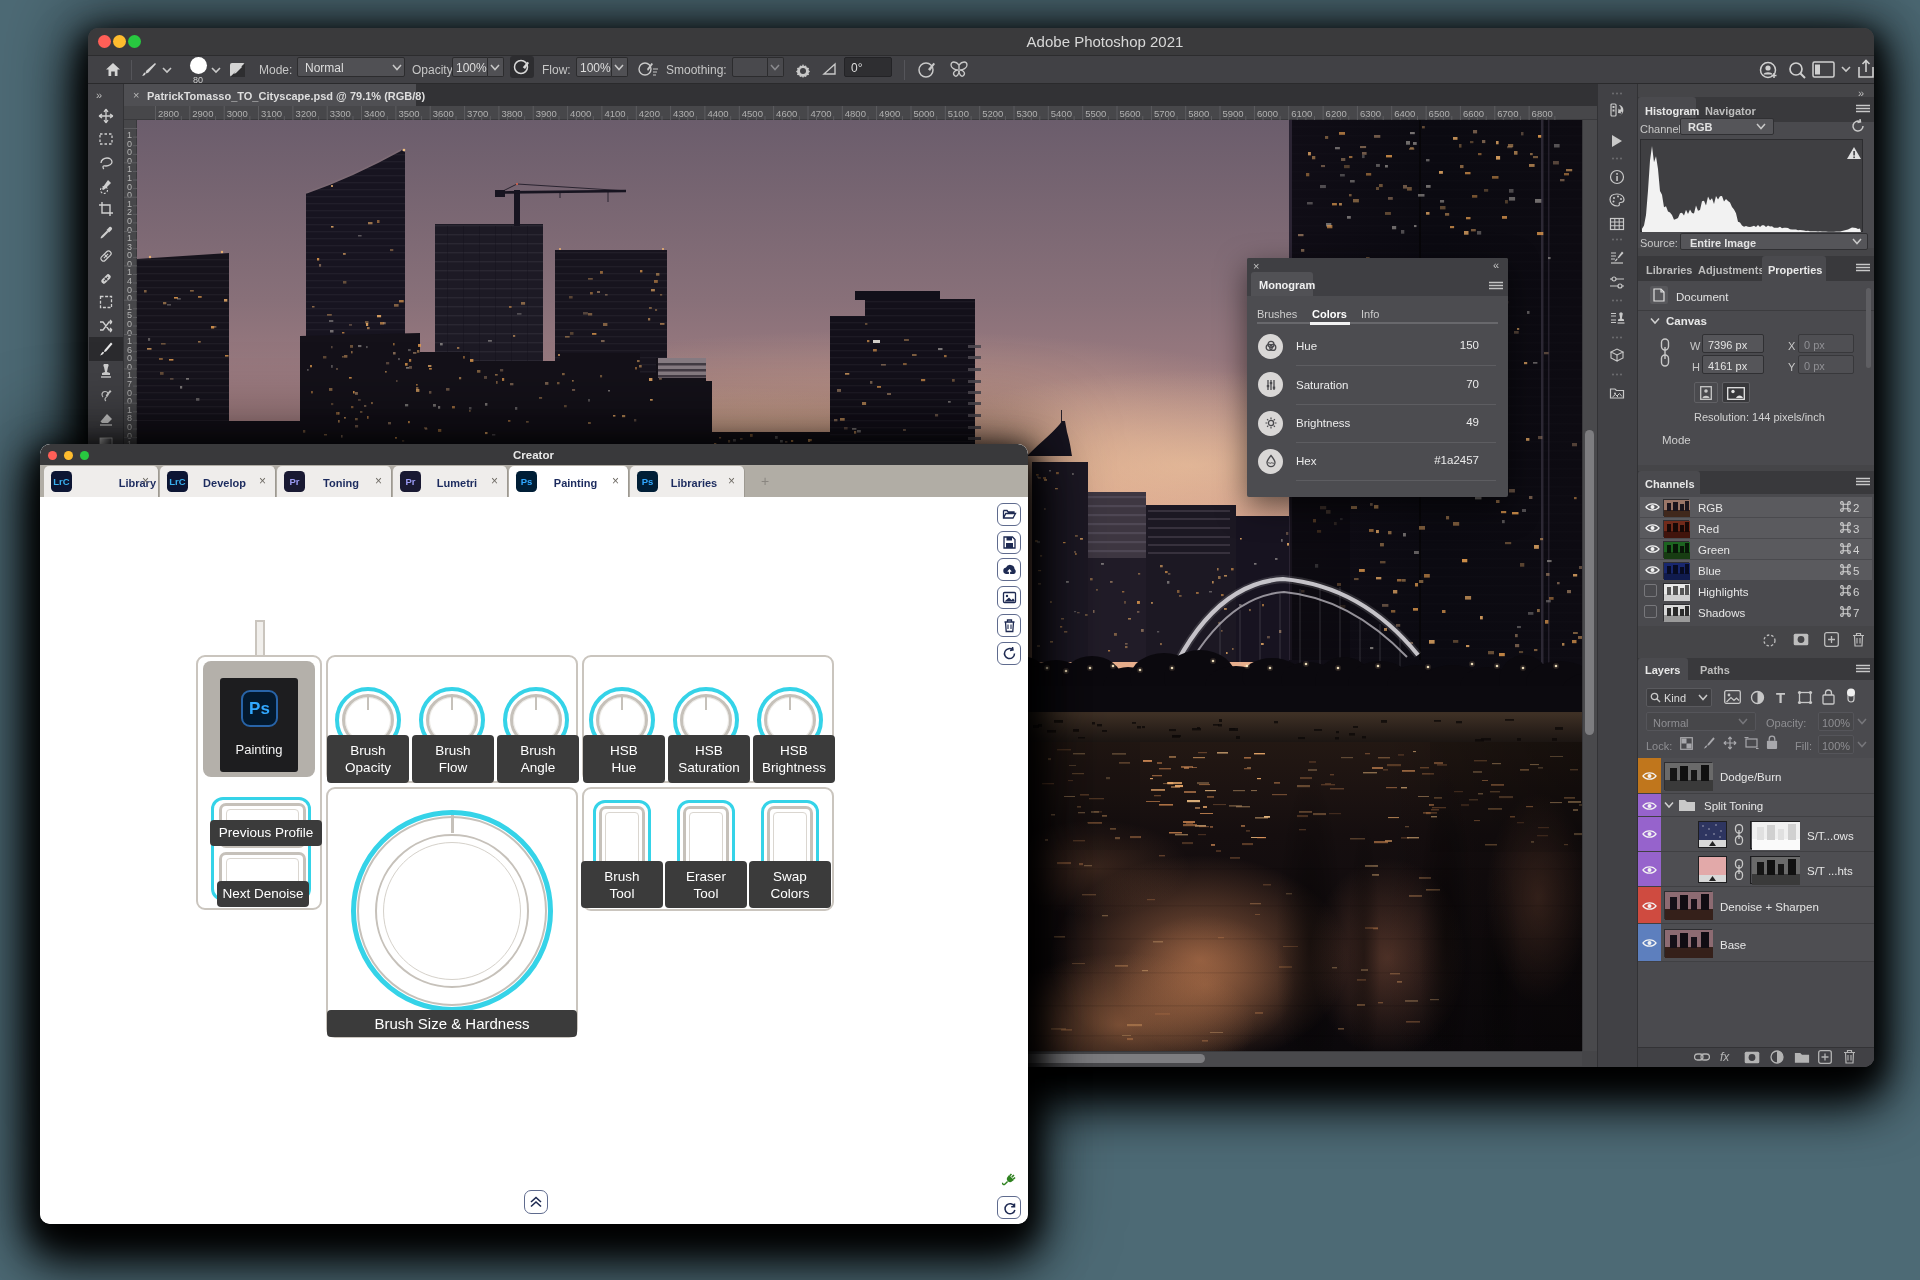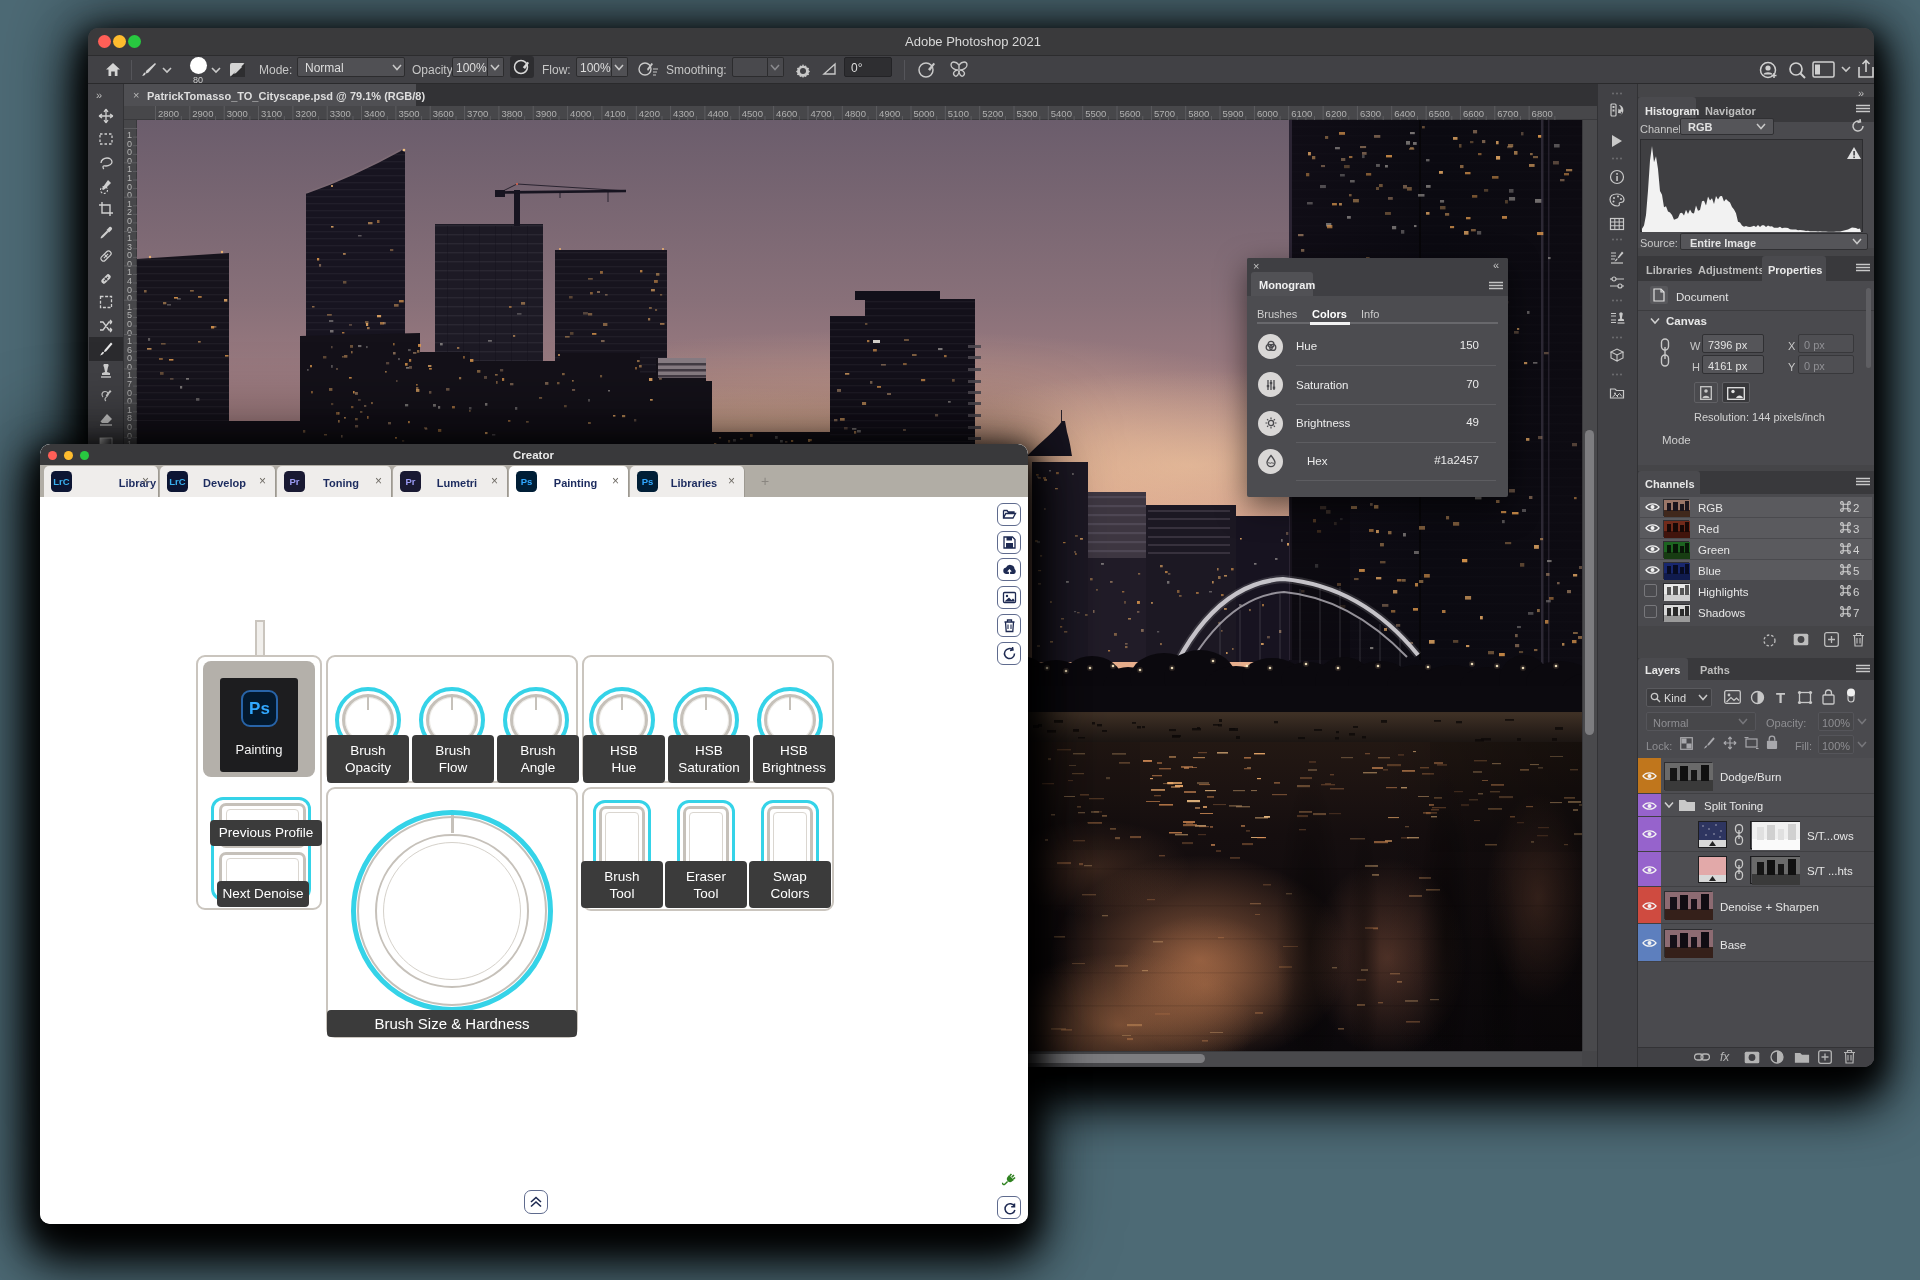"Adobe Photoshop 2021" div { font-size: 13px -> 15px; text-align: none -> center }
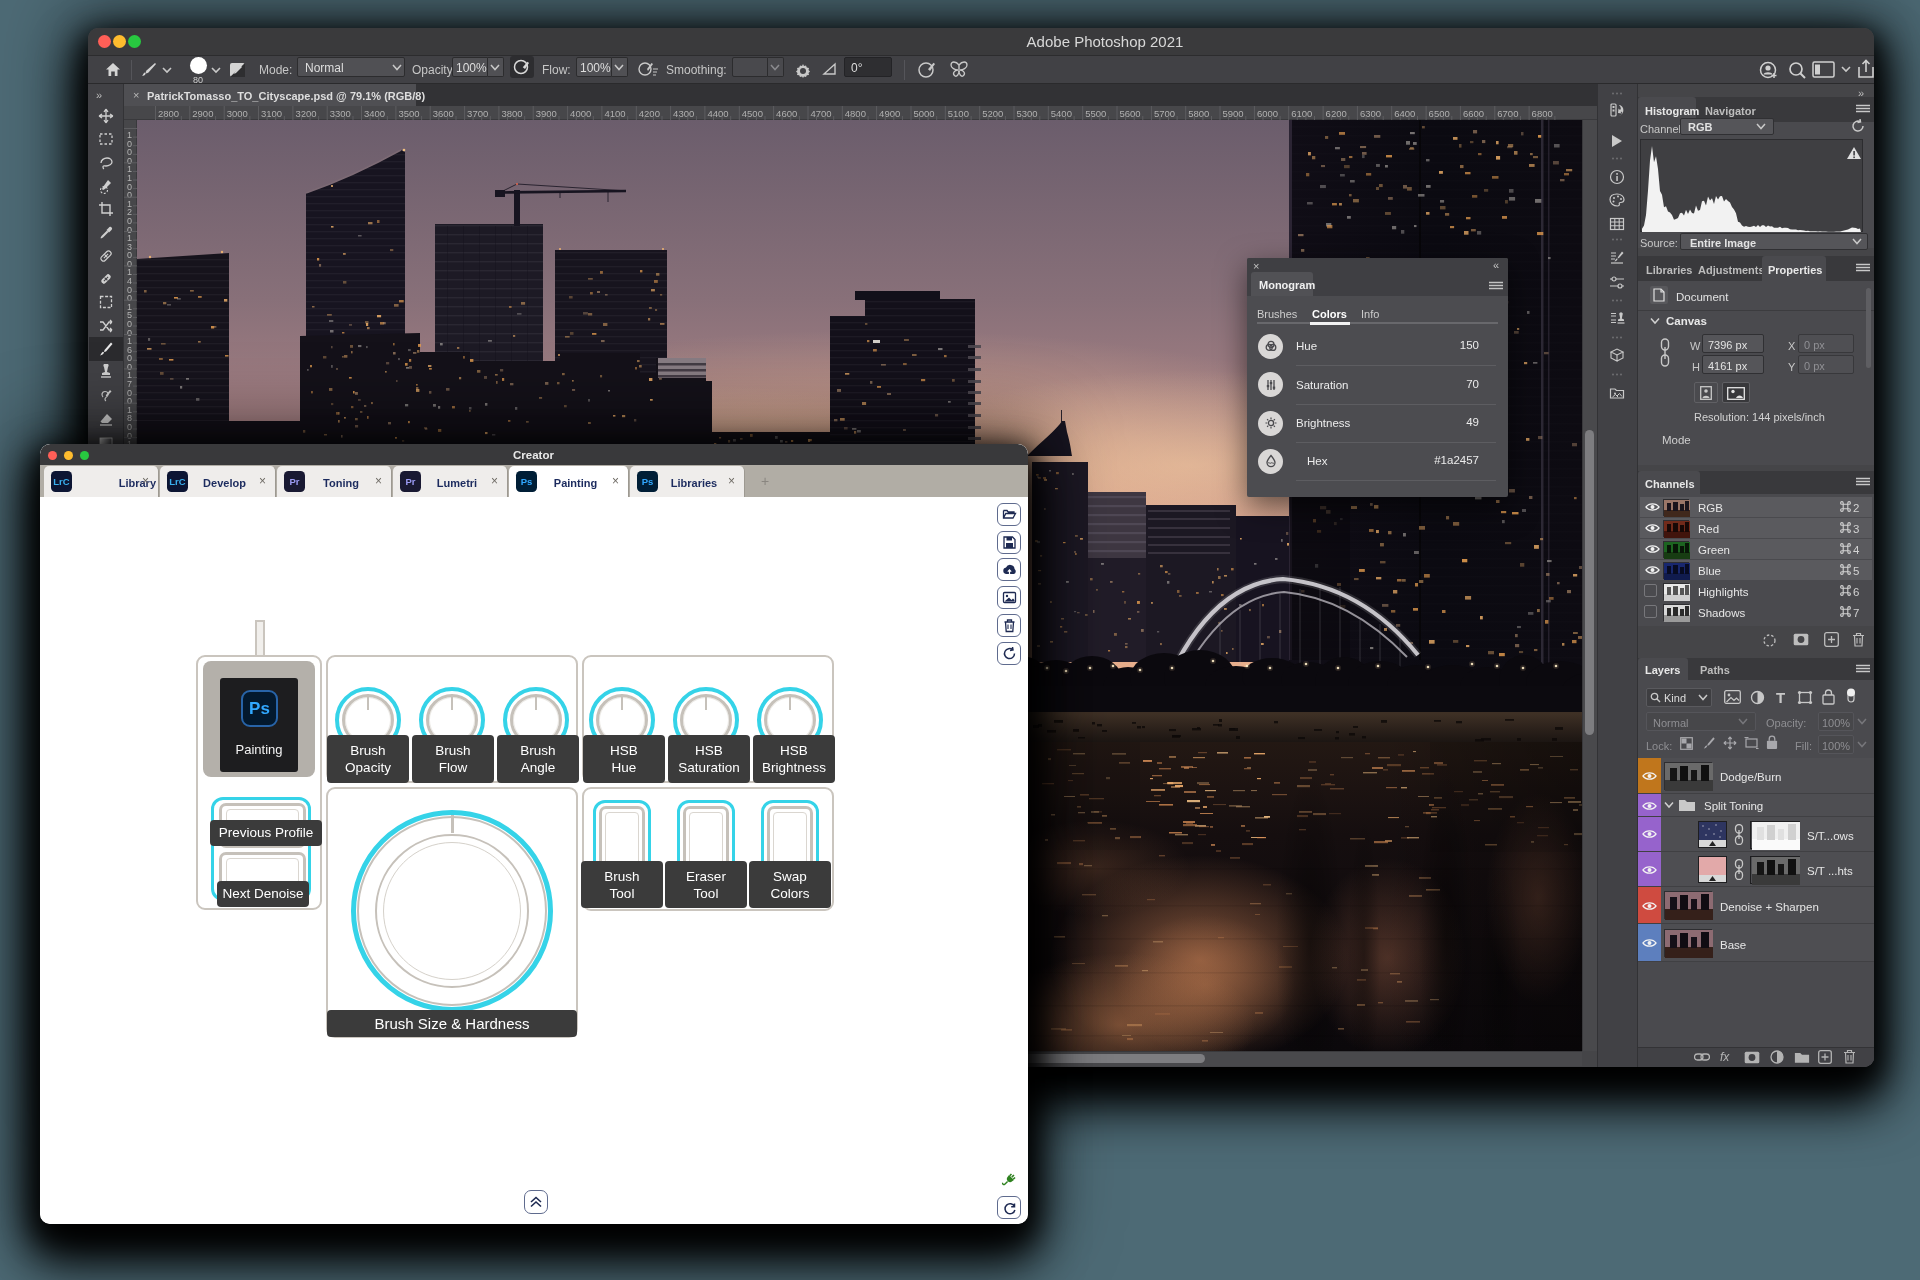"Hex" div { left: 60px -> 49px }
